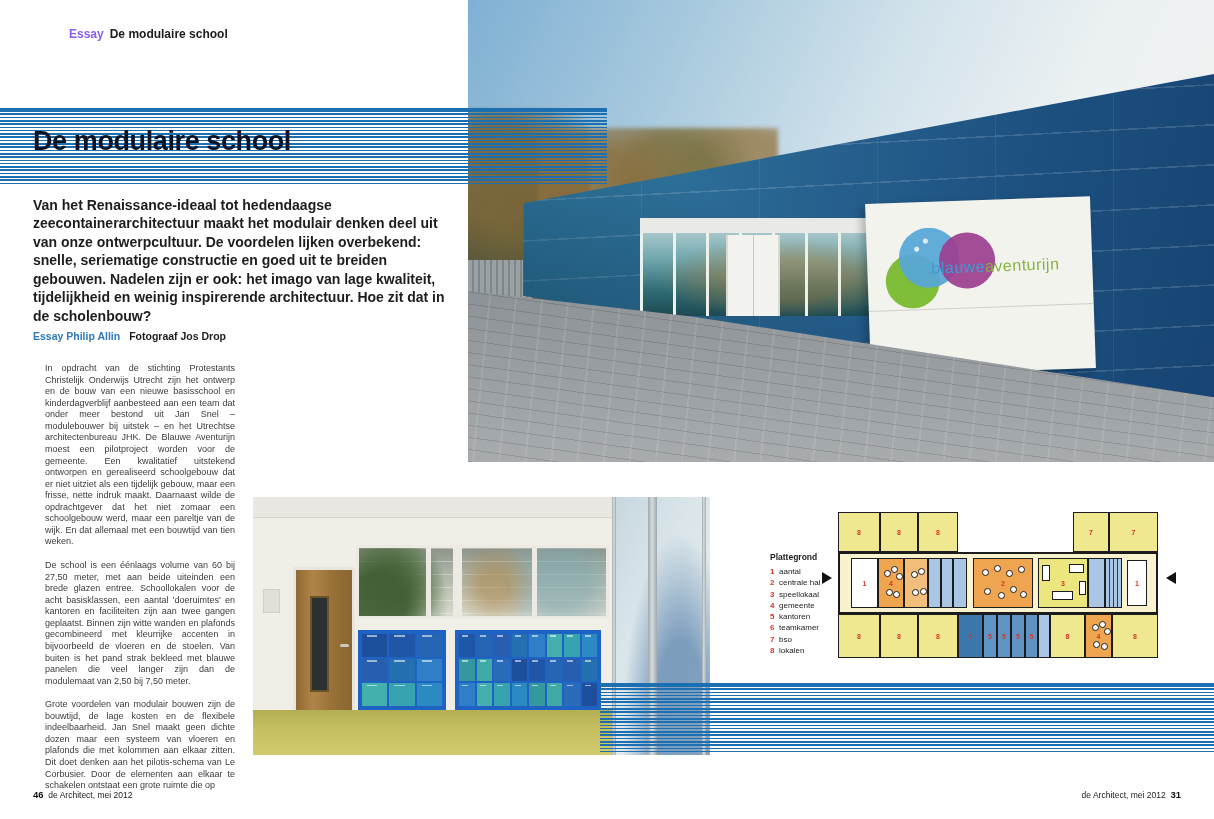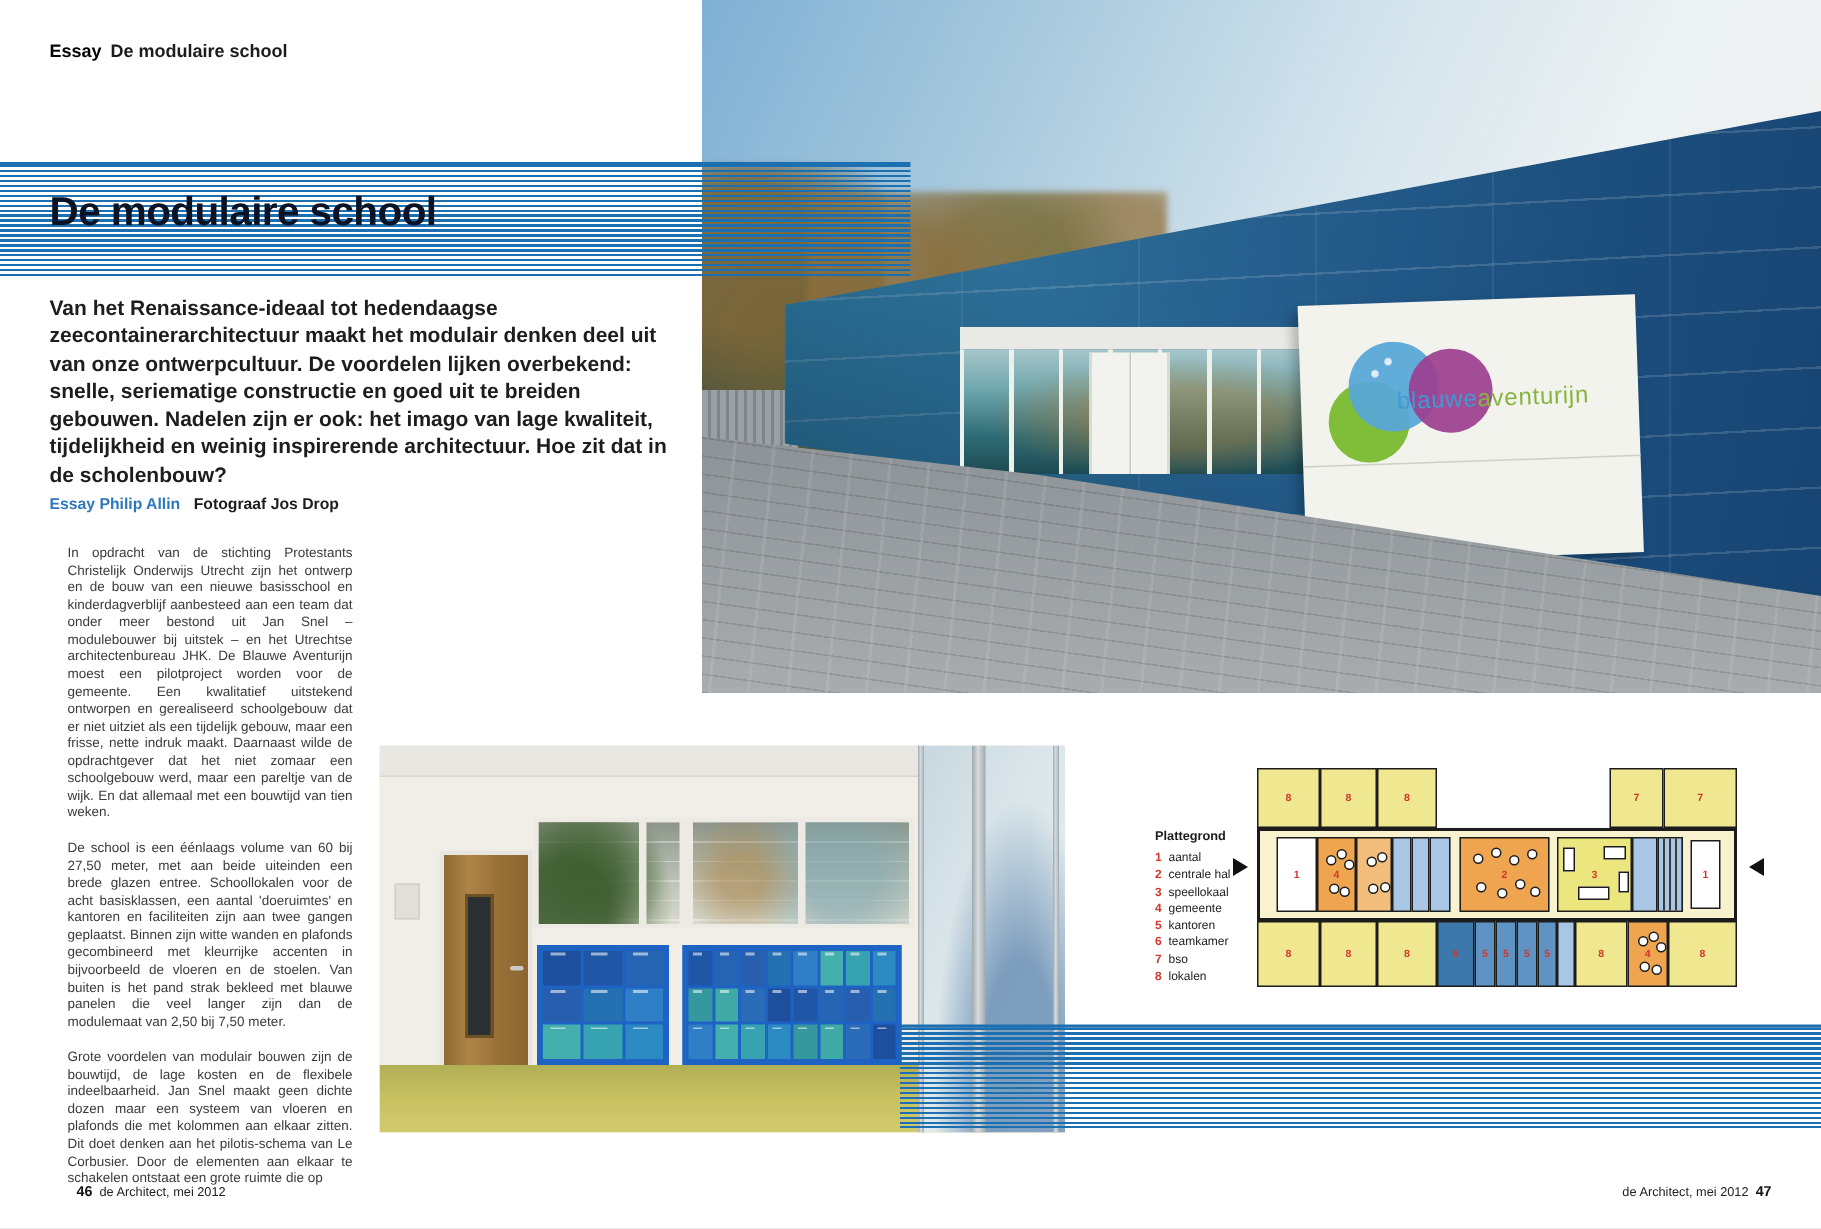"Essay" .kicker .k1 { color: #000000 -> #8b5cf6; margin-left: none -> 36px }
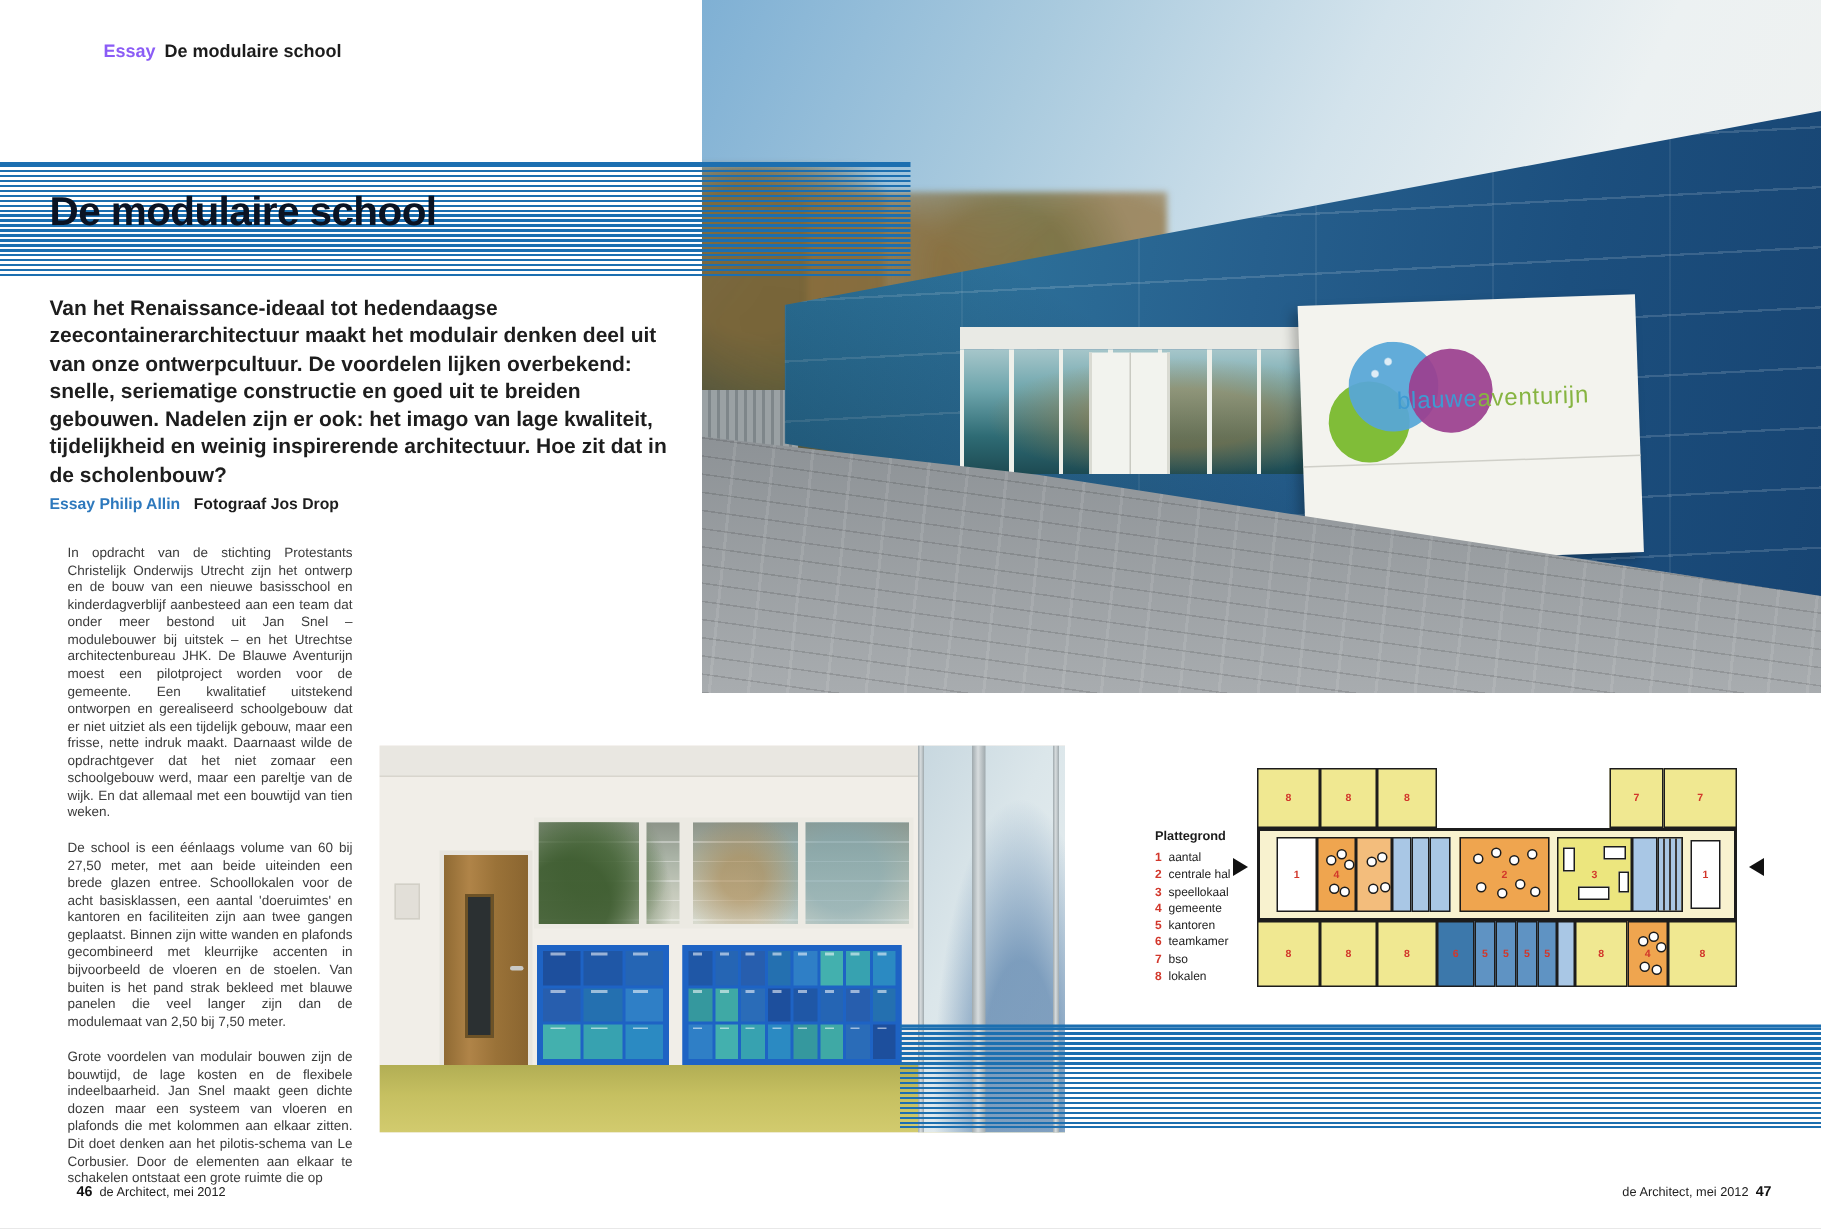"46 de Architect, mei 2012" .footer-left { left: 51px -> 33px }
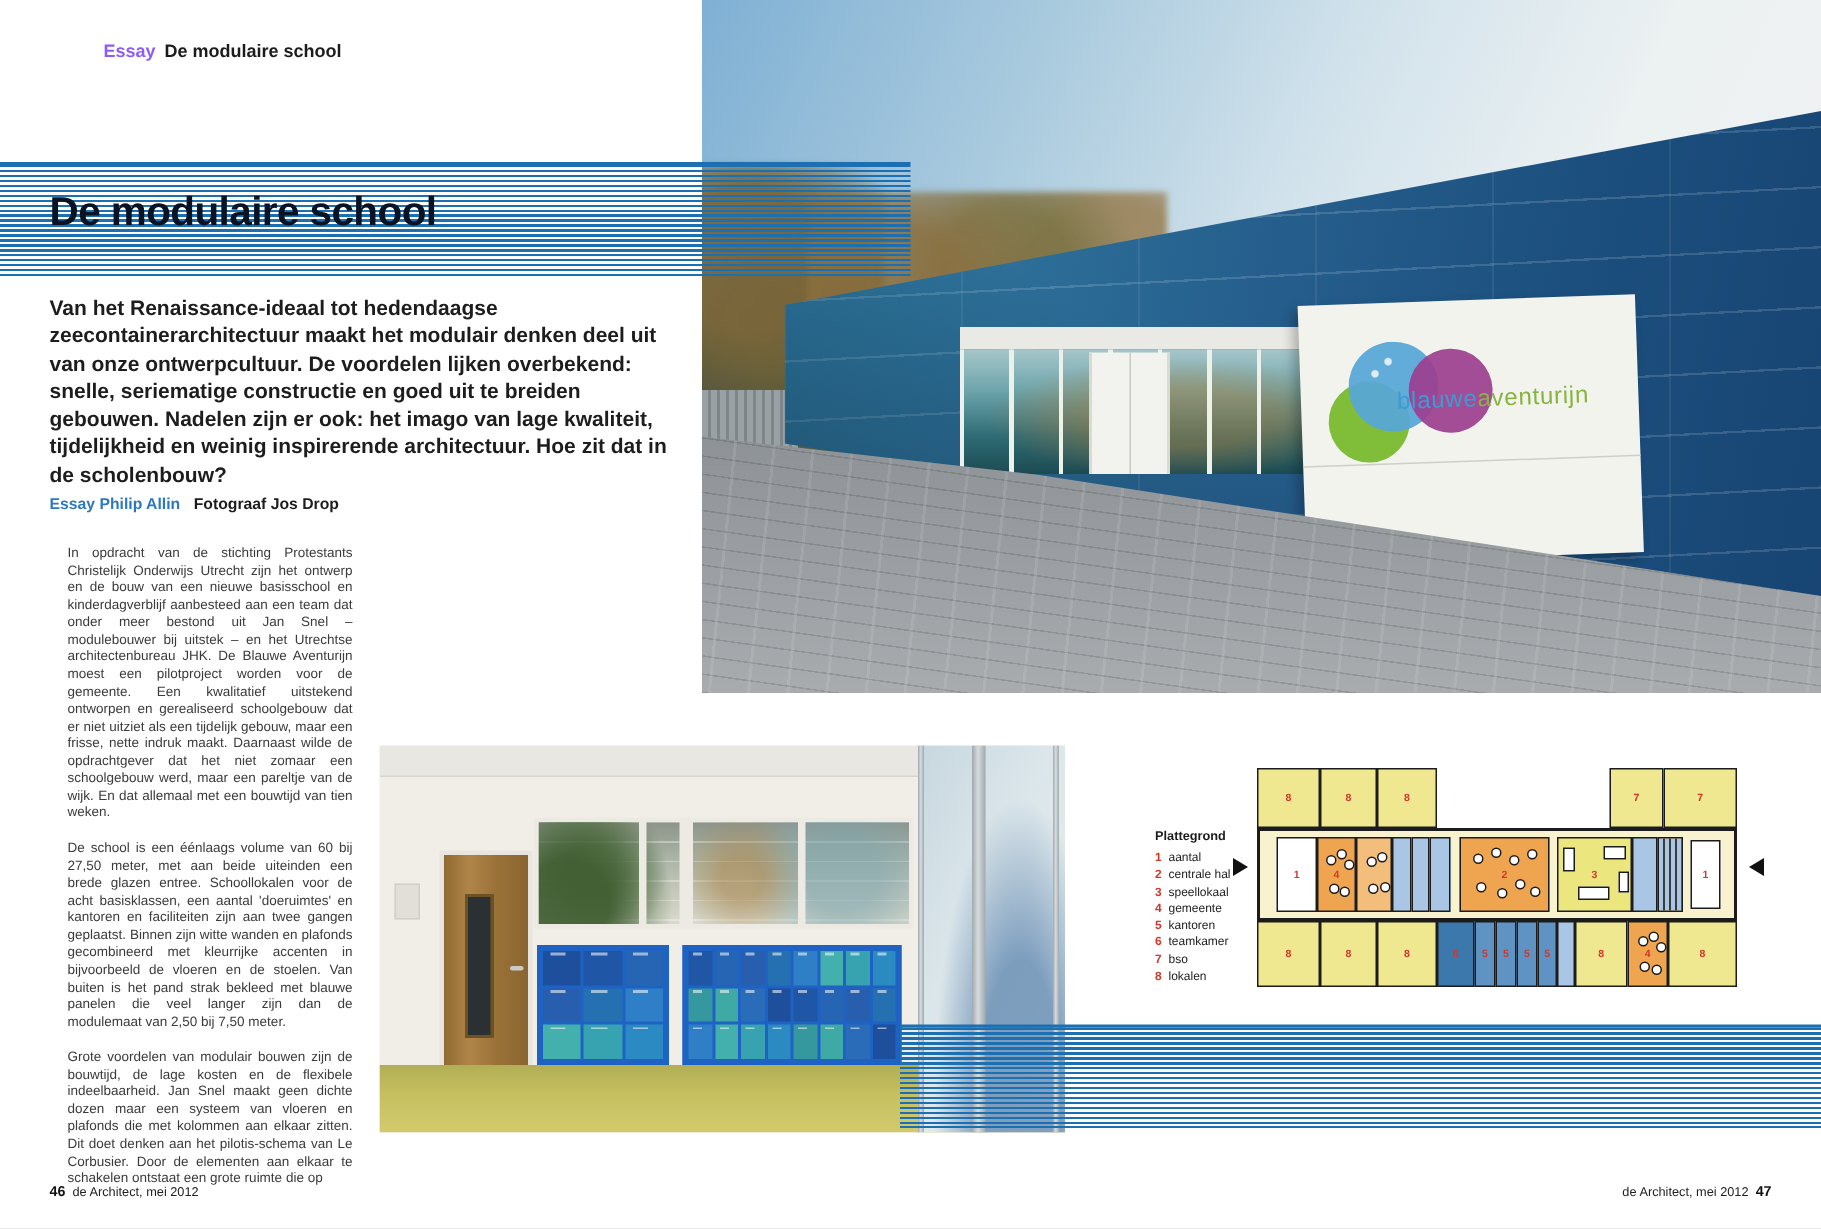"47" b { text: 47 -> 31 }
